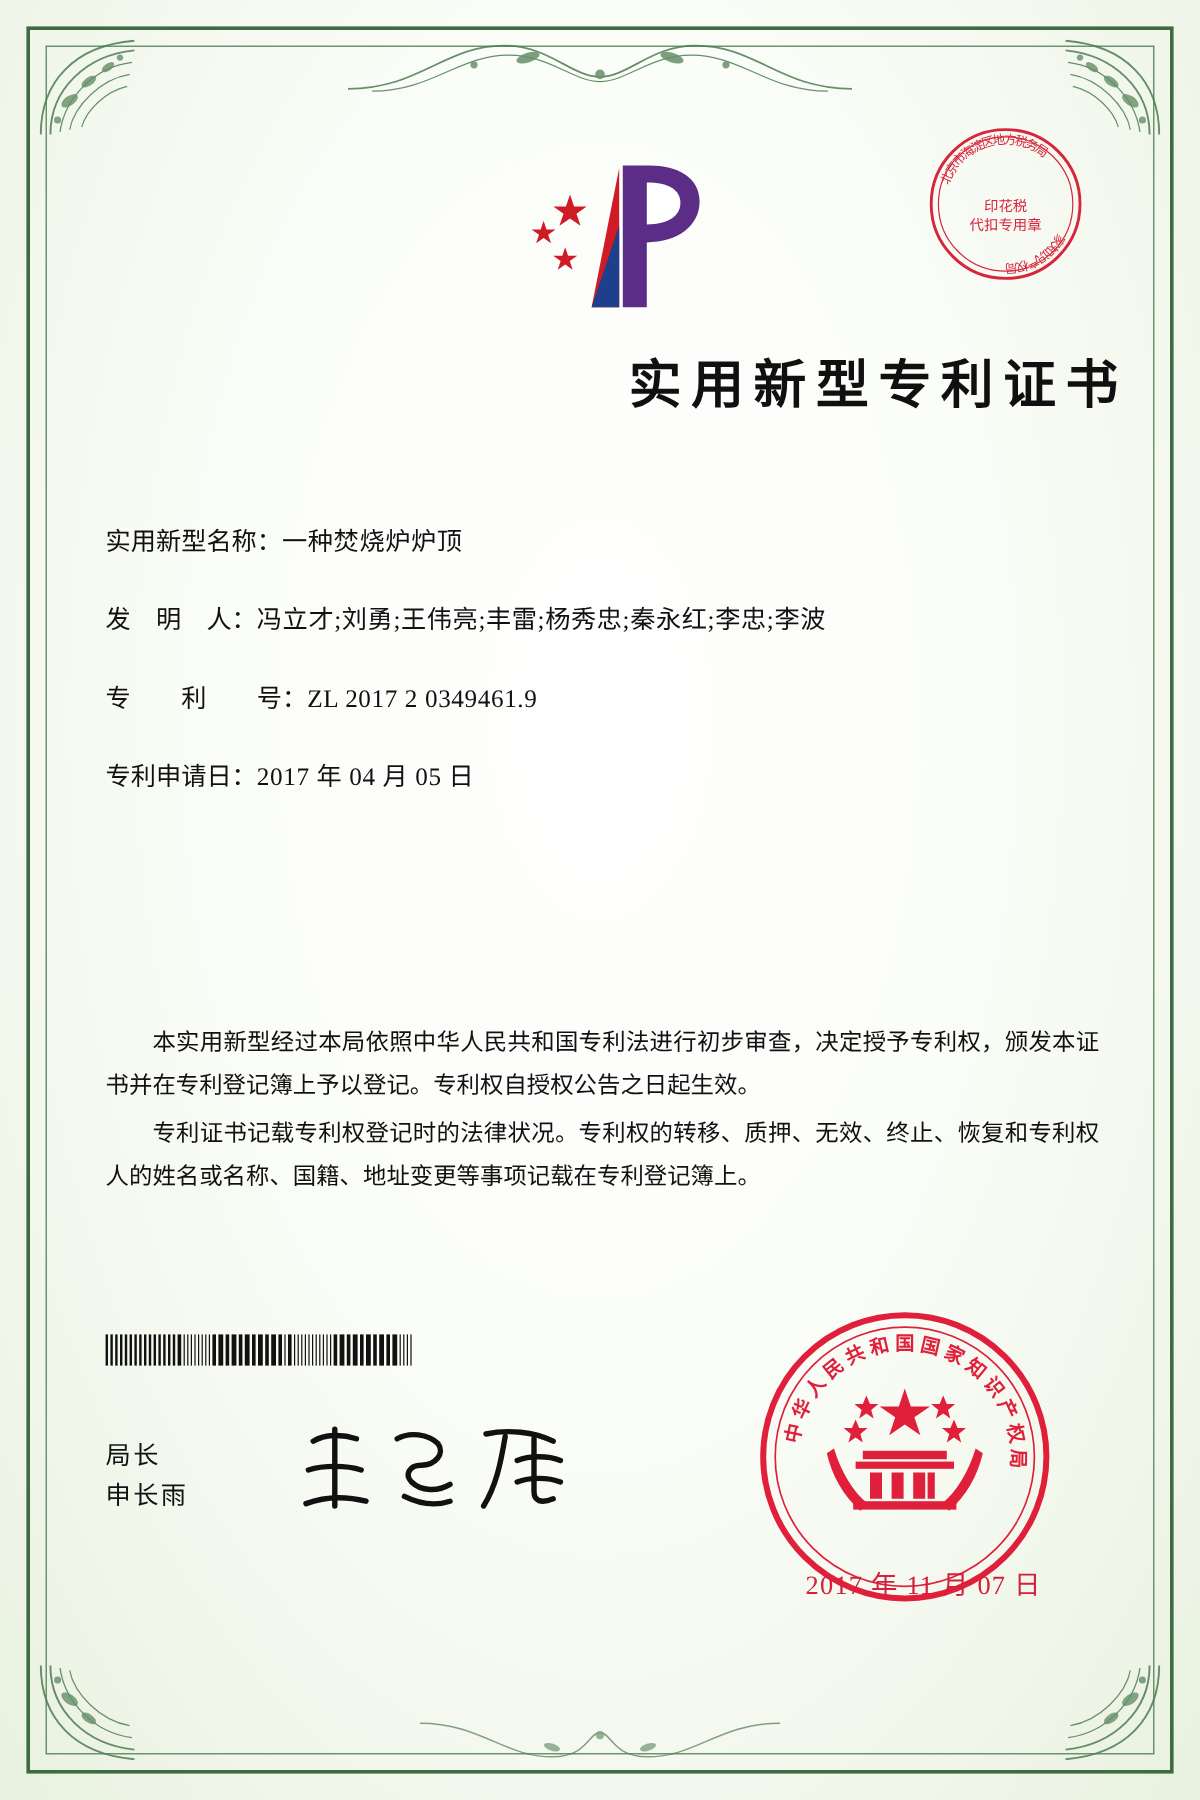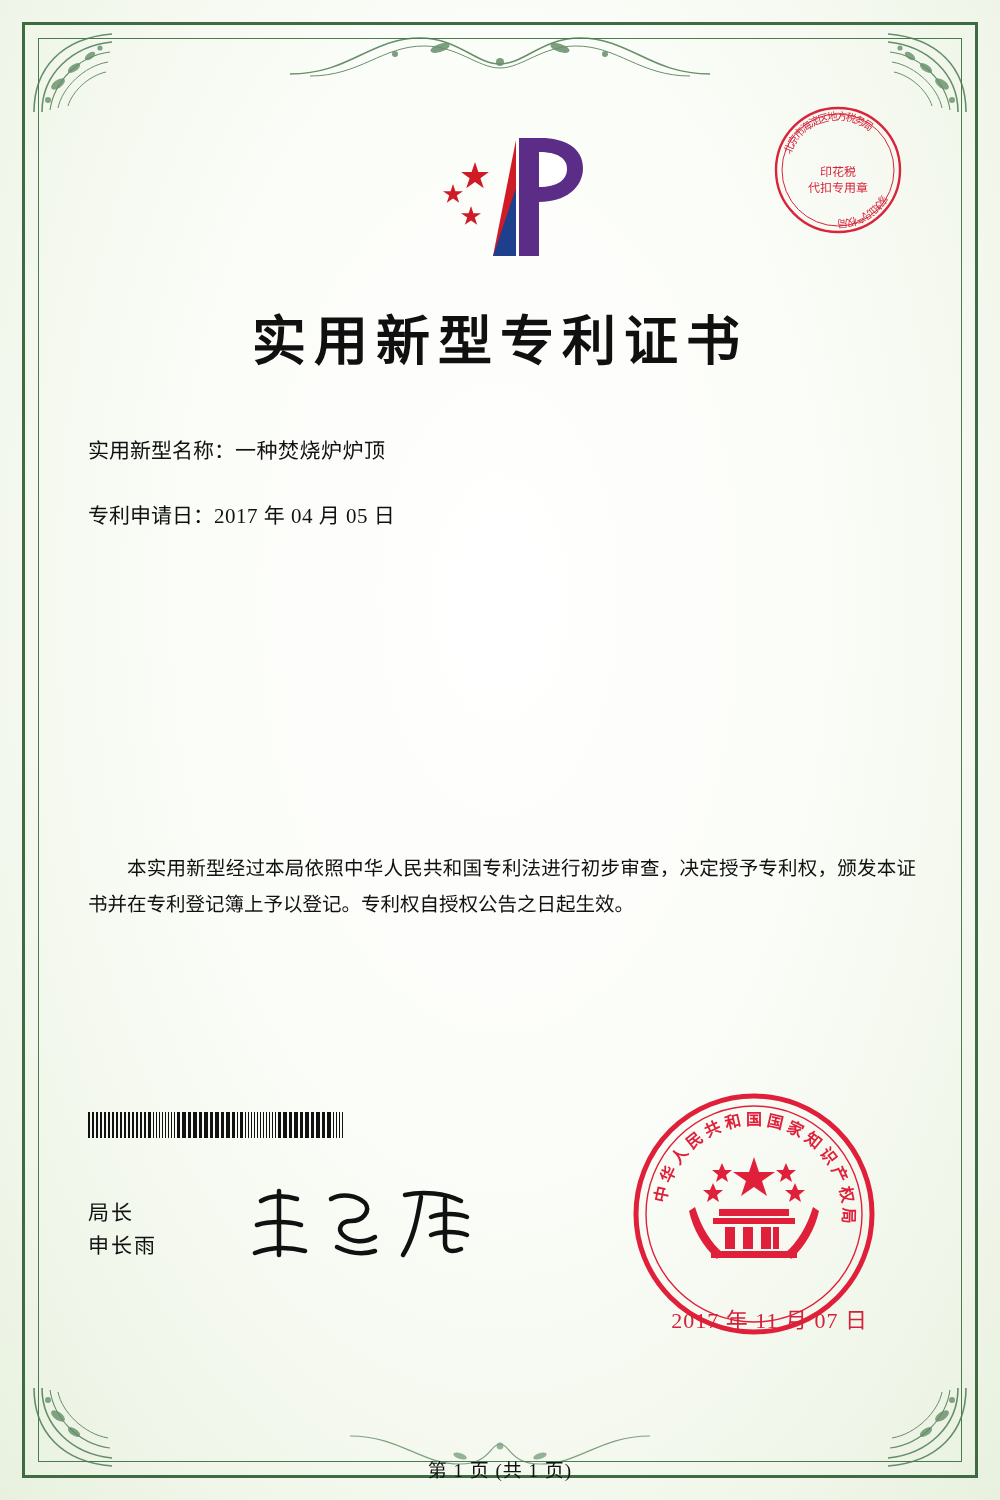"实用新型专利证书" .title { font-size: 54px -> 44px; text-align: center -> right; top: 245px -> 233px }
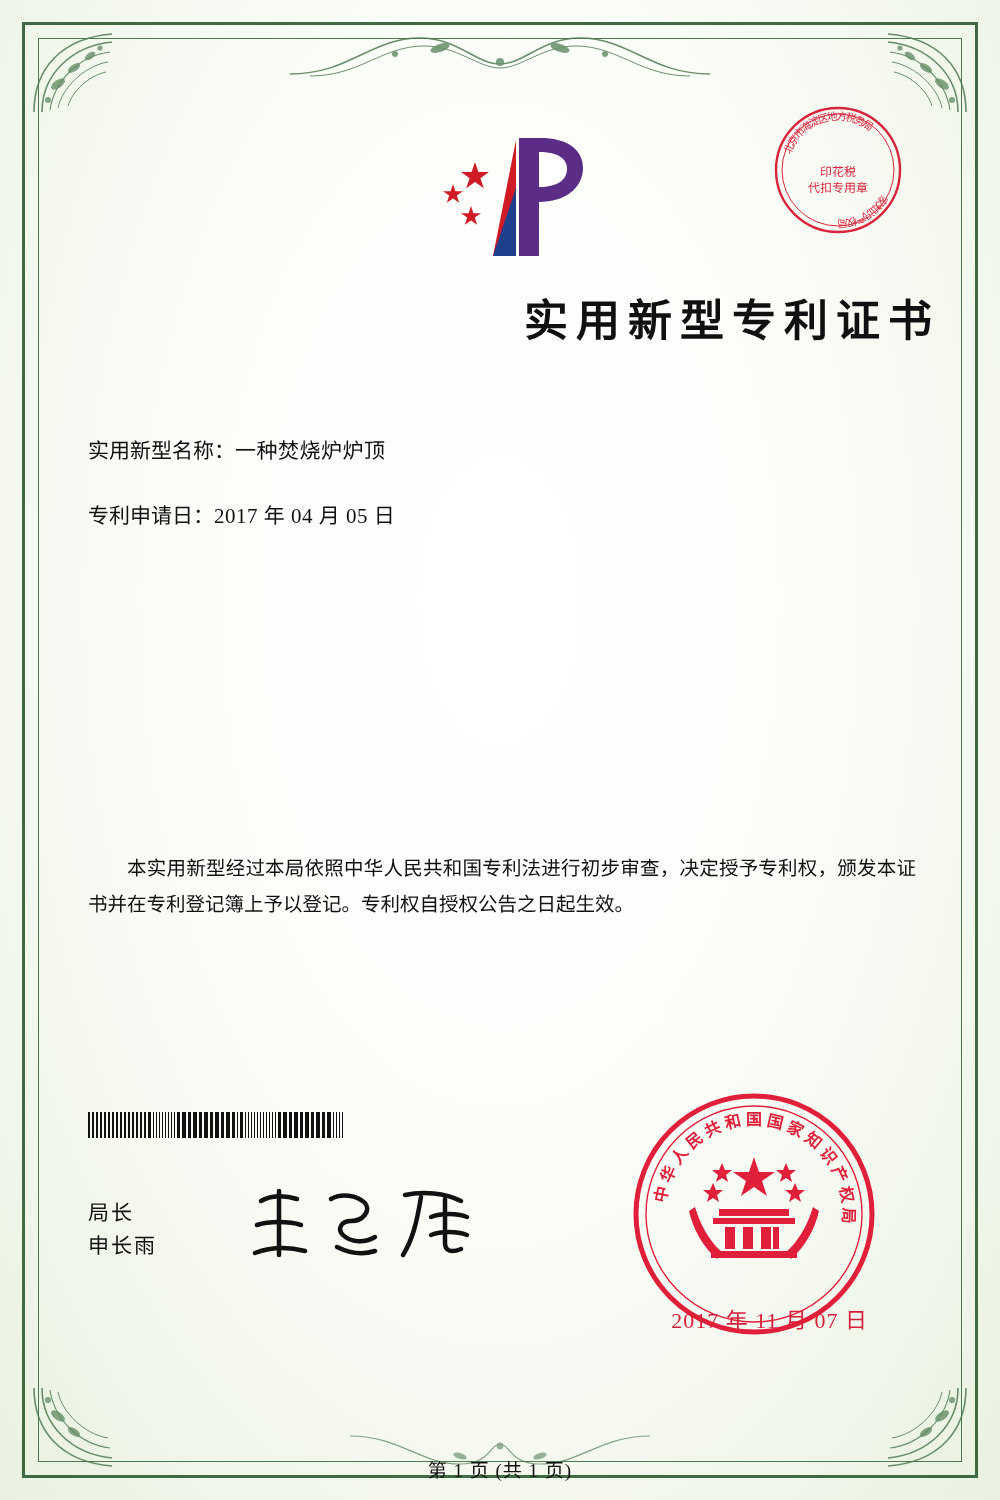"发 明 人：冯立才;刘勇;王伟亮;丰雷;杨秀忠;秦永红;李忠;李波" div.field-row { html: none -> <div> <span>发 明 人：</span><span>冯立才;刘勇;王伟亮;丰雷;杨秀忠;秦永红;李忠;李波</span> </div> }
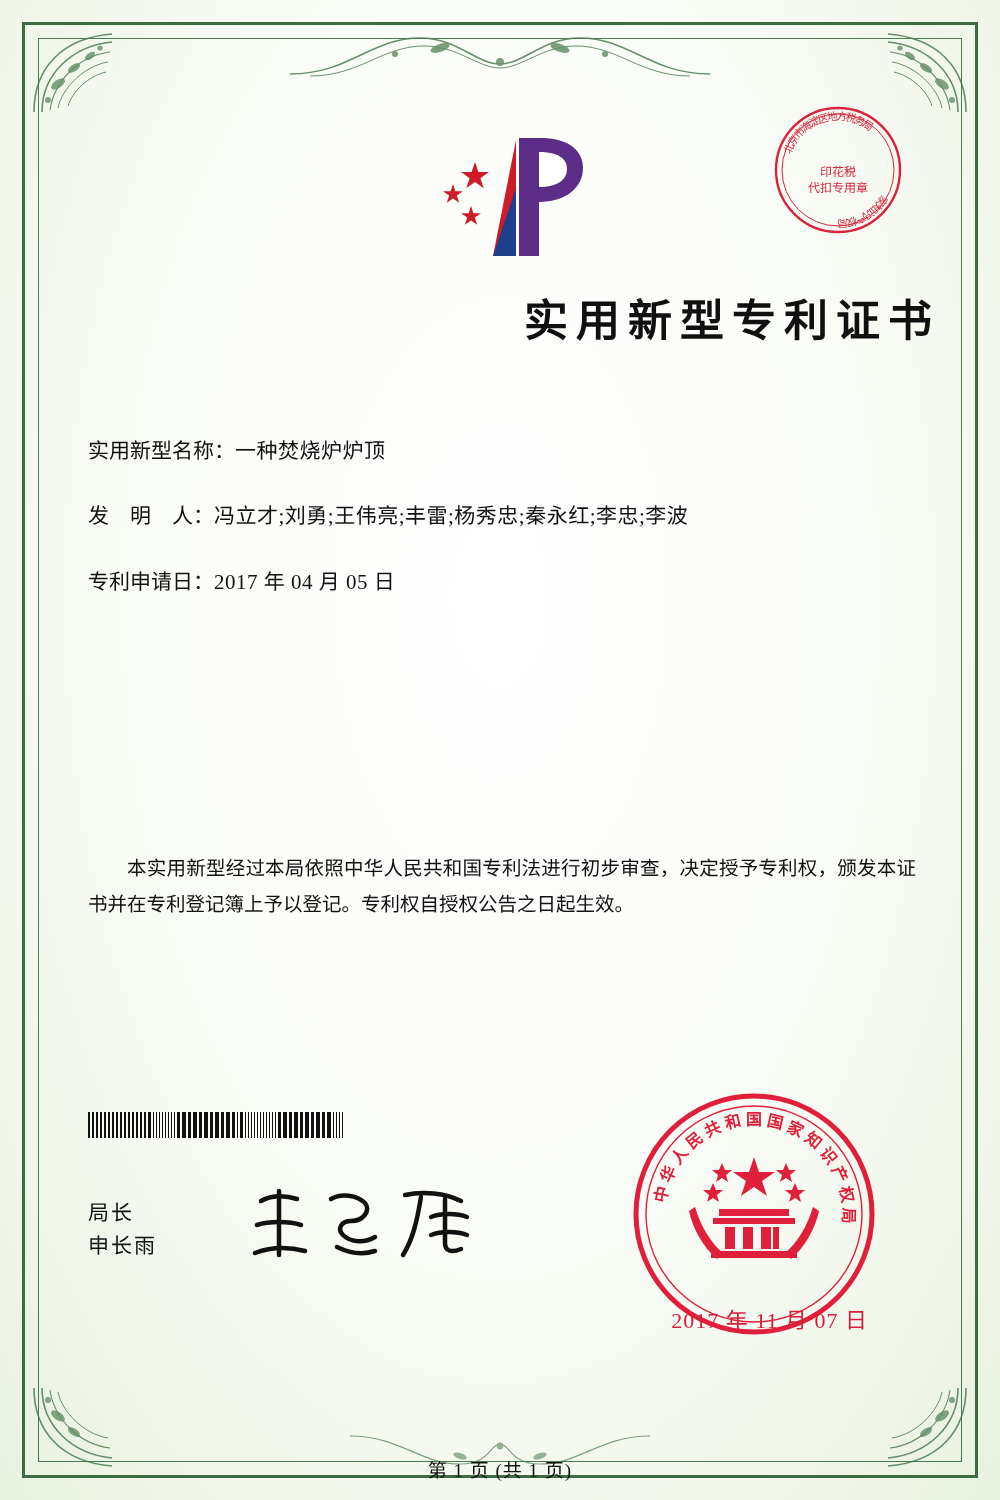"专 利 号：ZL 2017 2" div.field-row { html: none -> <div> <span>专 利 号：</span><span>ZL 2017 2 0349461.9</span> </div> }
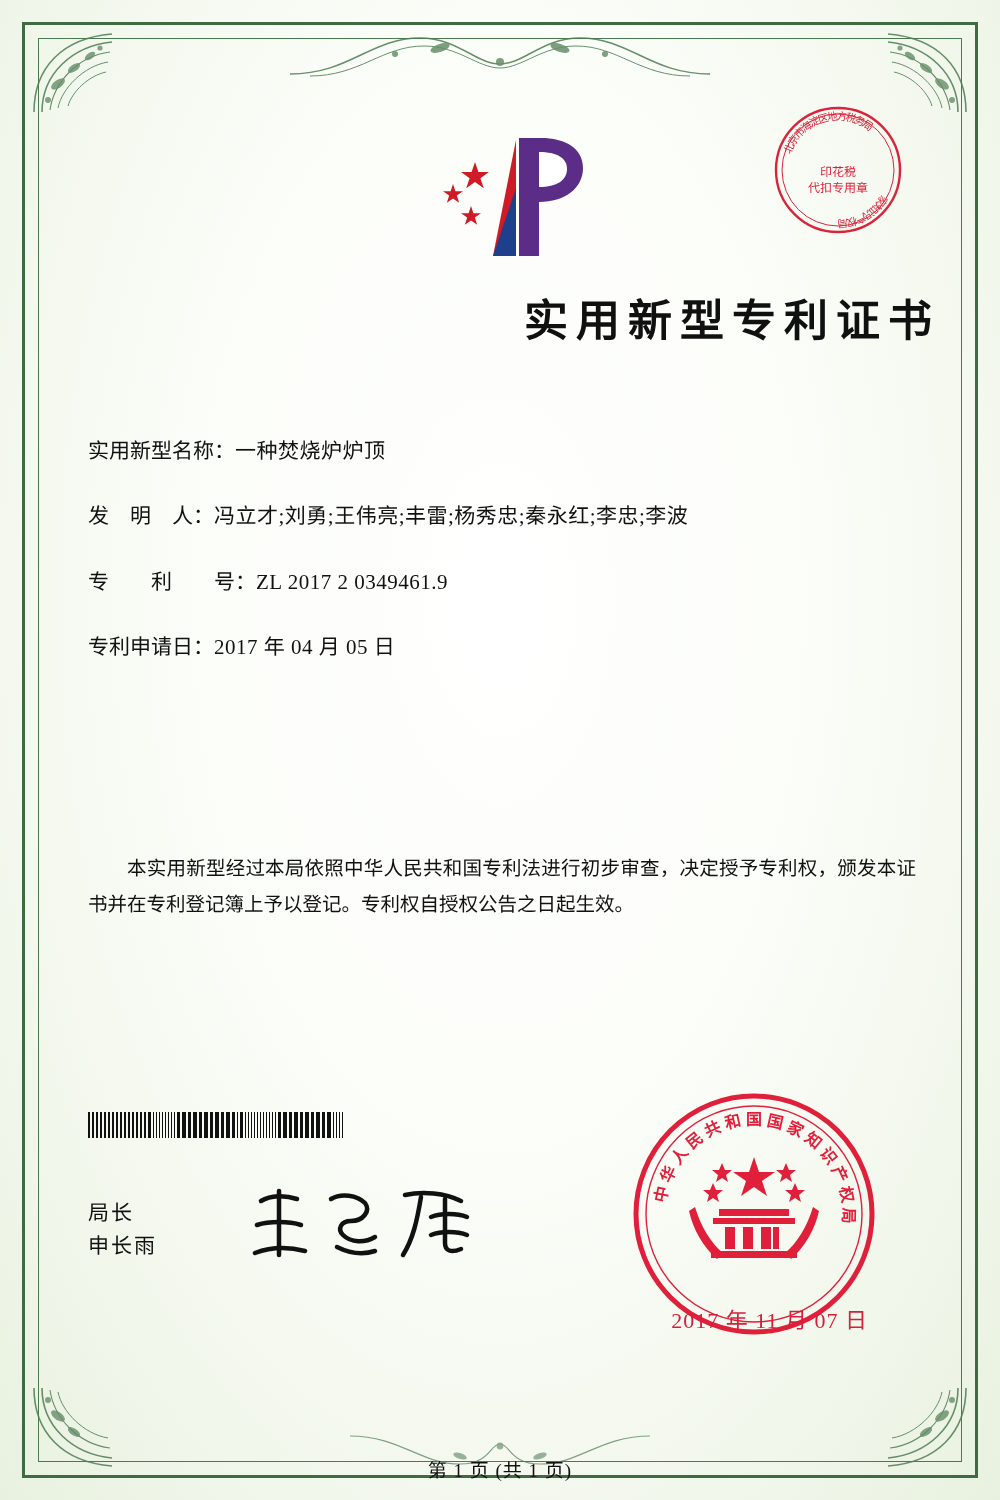"专利证书记载专利权登记时的法律状况。专利权的转移、质押、无效、终止、恢复和专利权" p { html: none -> <p>专利证书记载专利权登记时的法律状况。专利权的转移、质押、无效、终止、恢复和专利权人的姓名或名称、国籍、地址变更等事项记载在专利登记簿上。</p> }
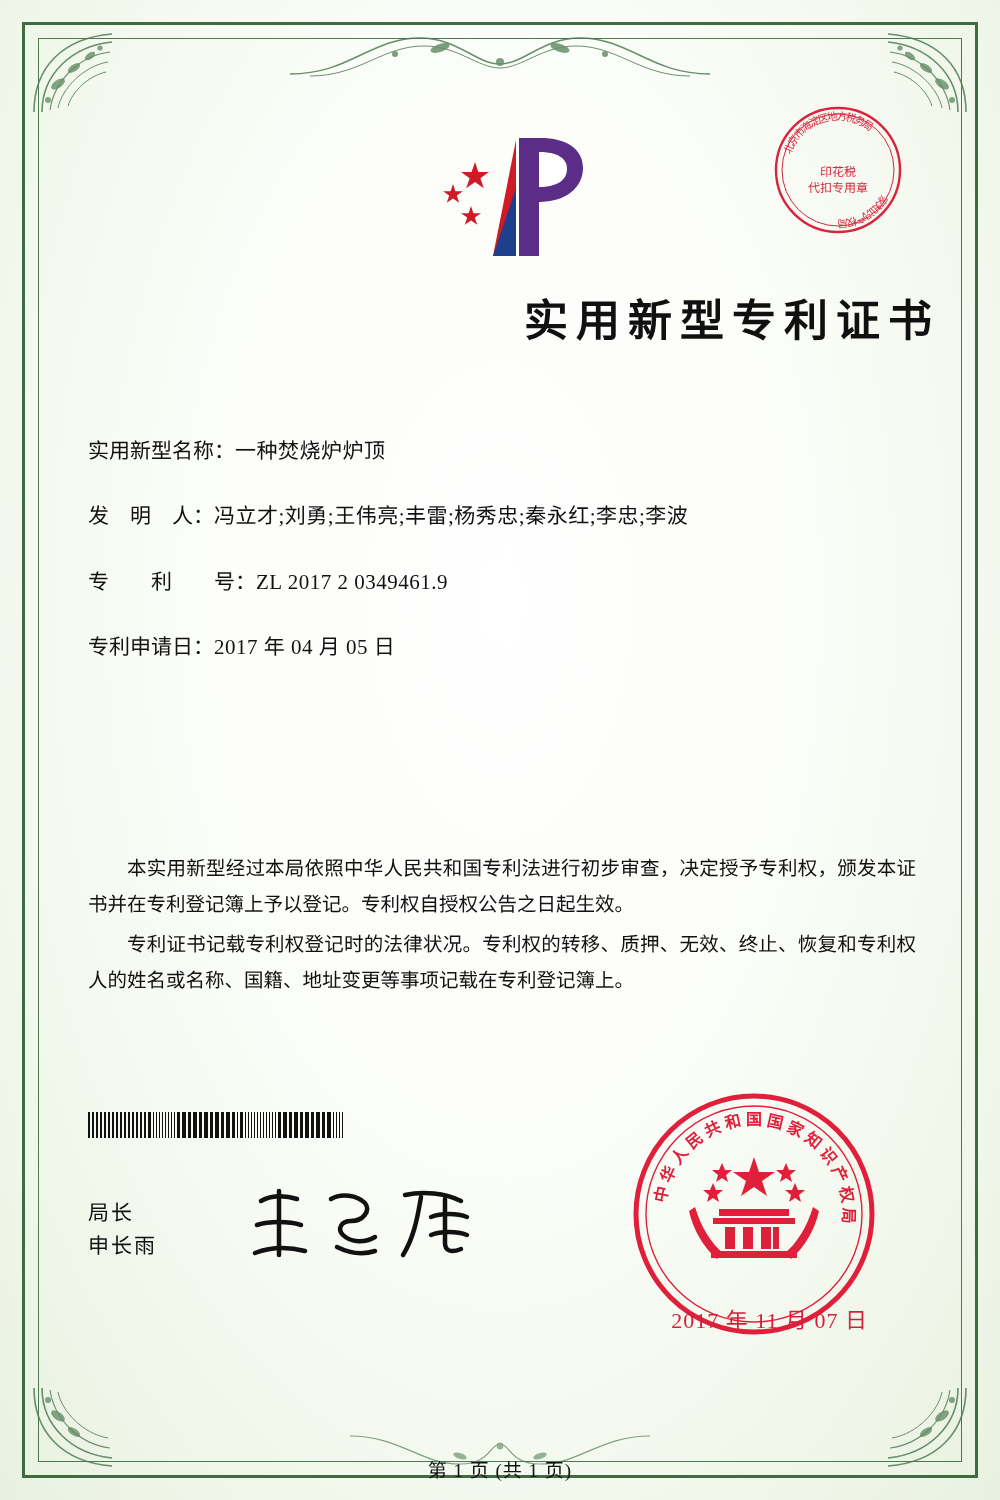"第 1 页 (共 1" div.page-footer { html: <div>第 1 页 (共 1 页)</div> -> none }
